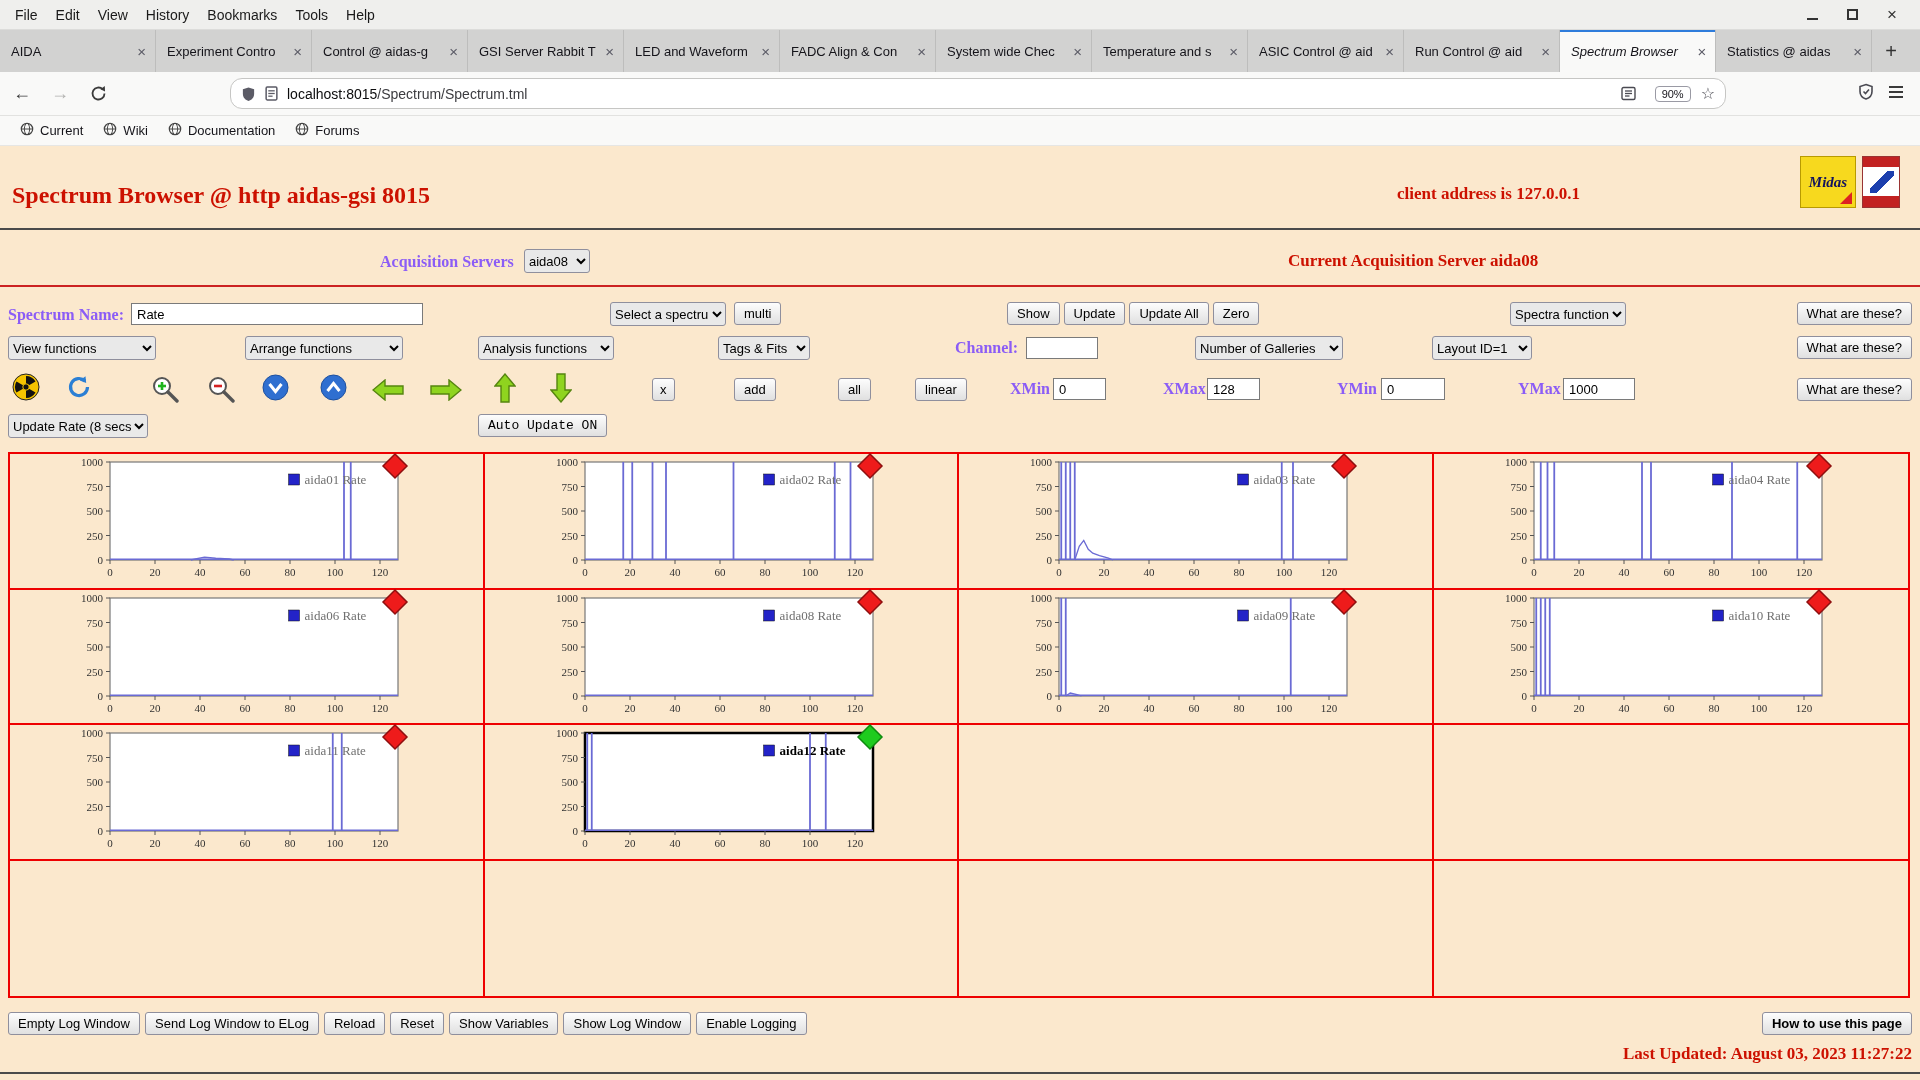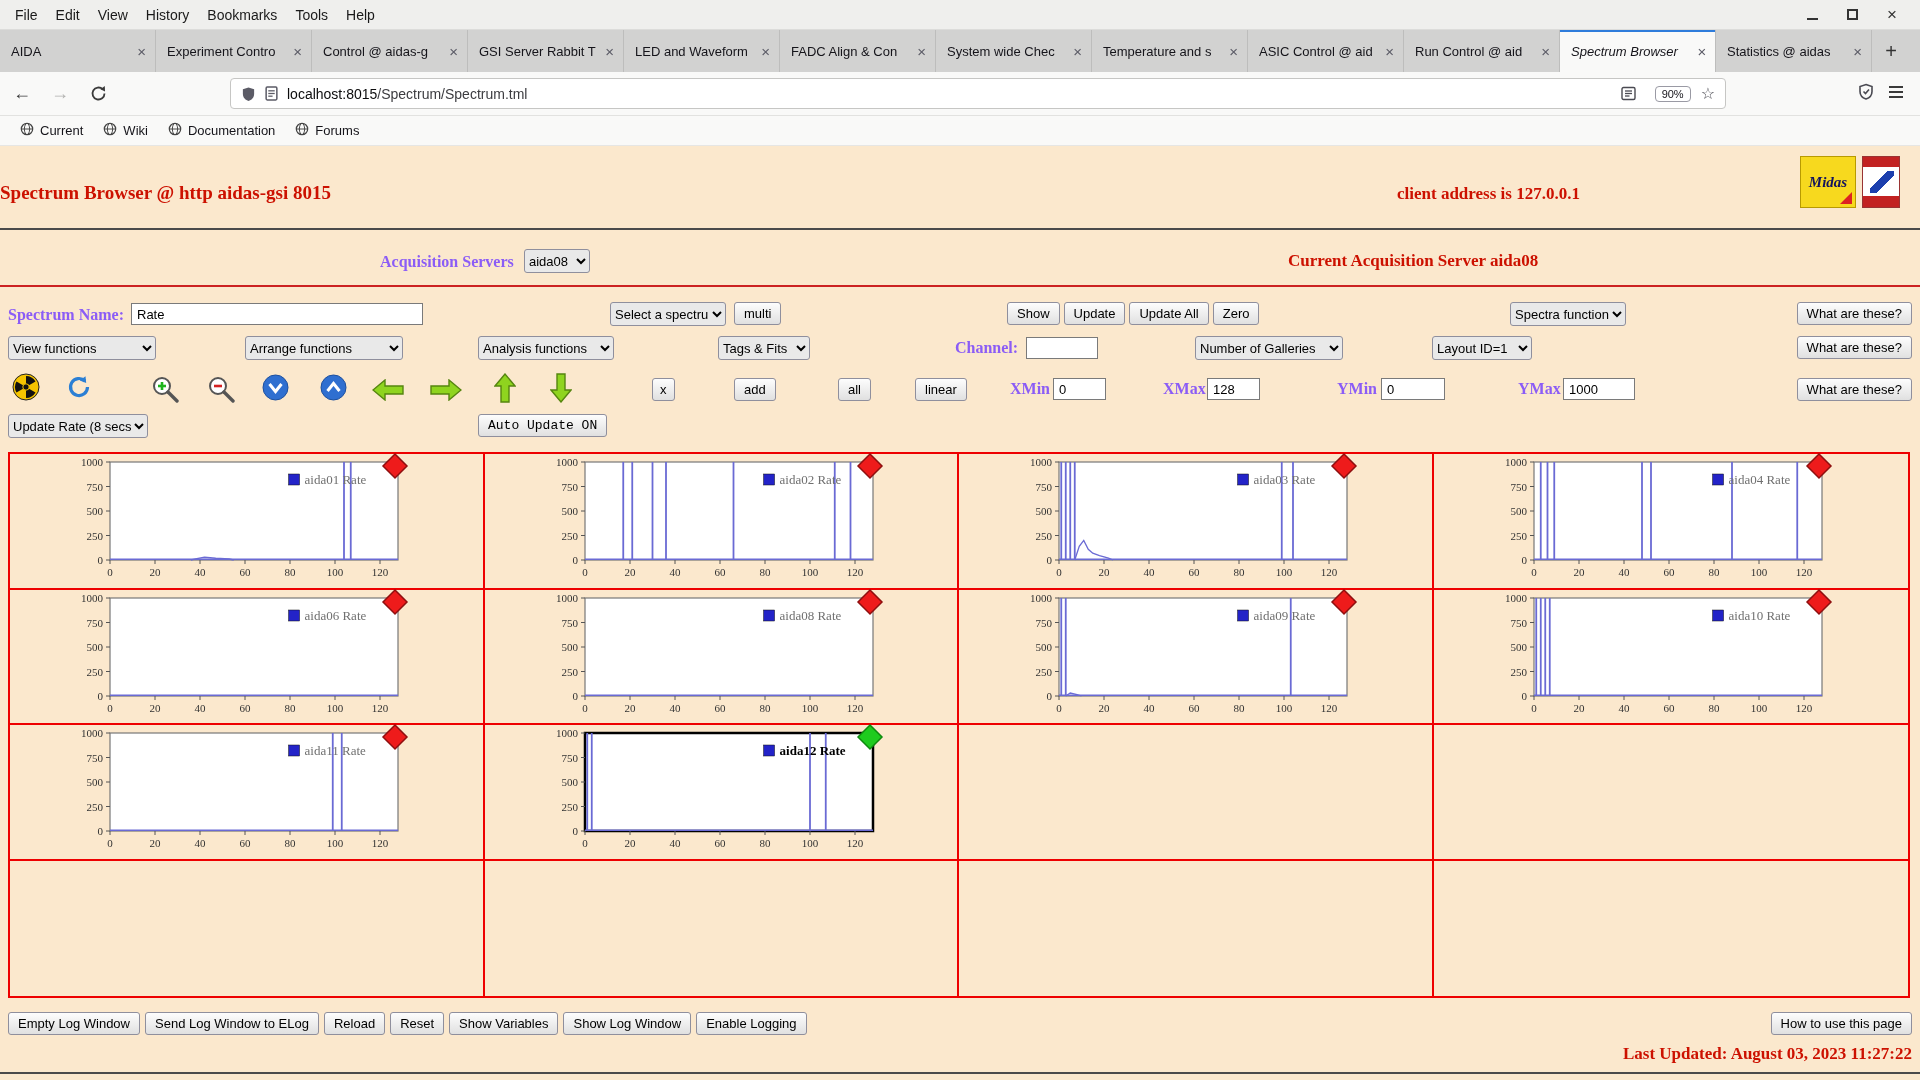"localhost:8015/Spectrum/Spectrum.tml" .url-box { border-radius: 4px -> 12px }
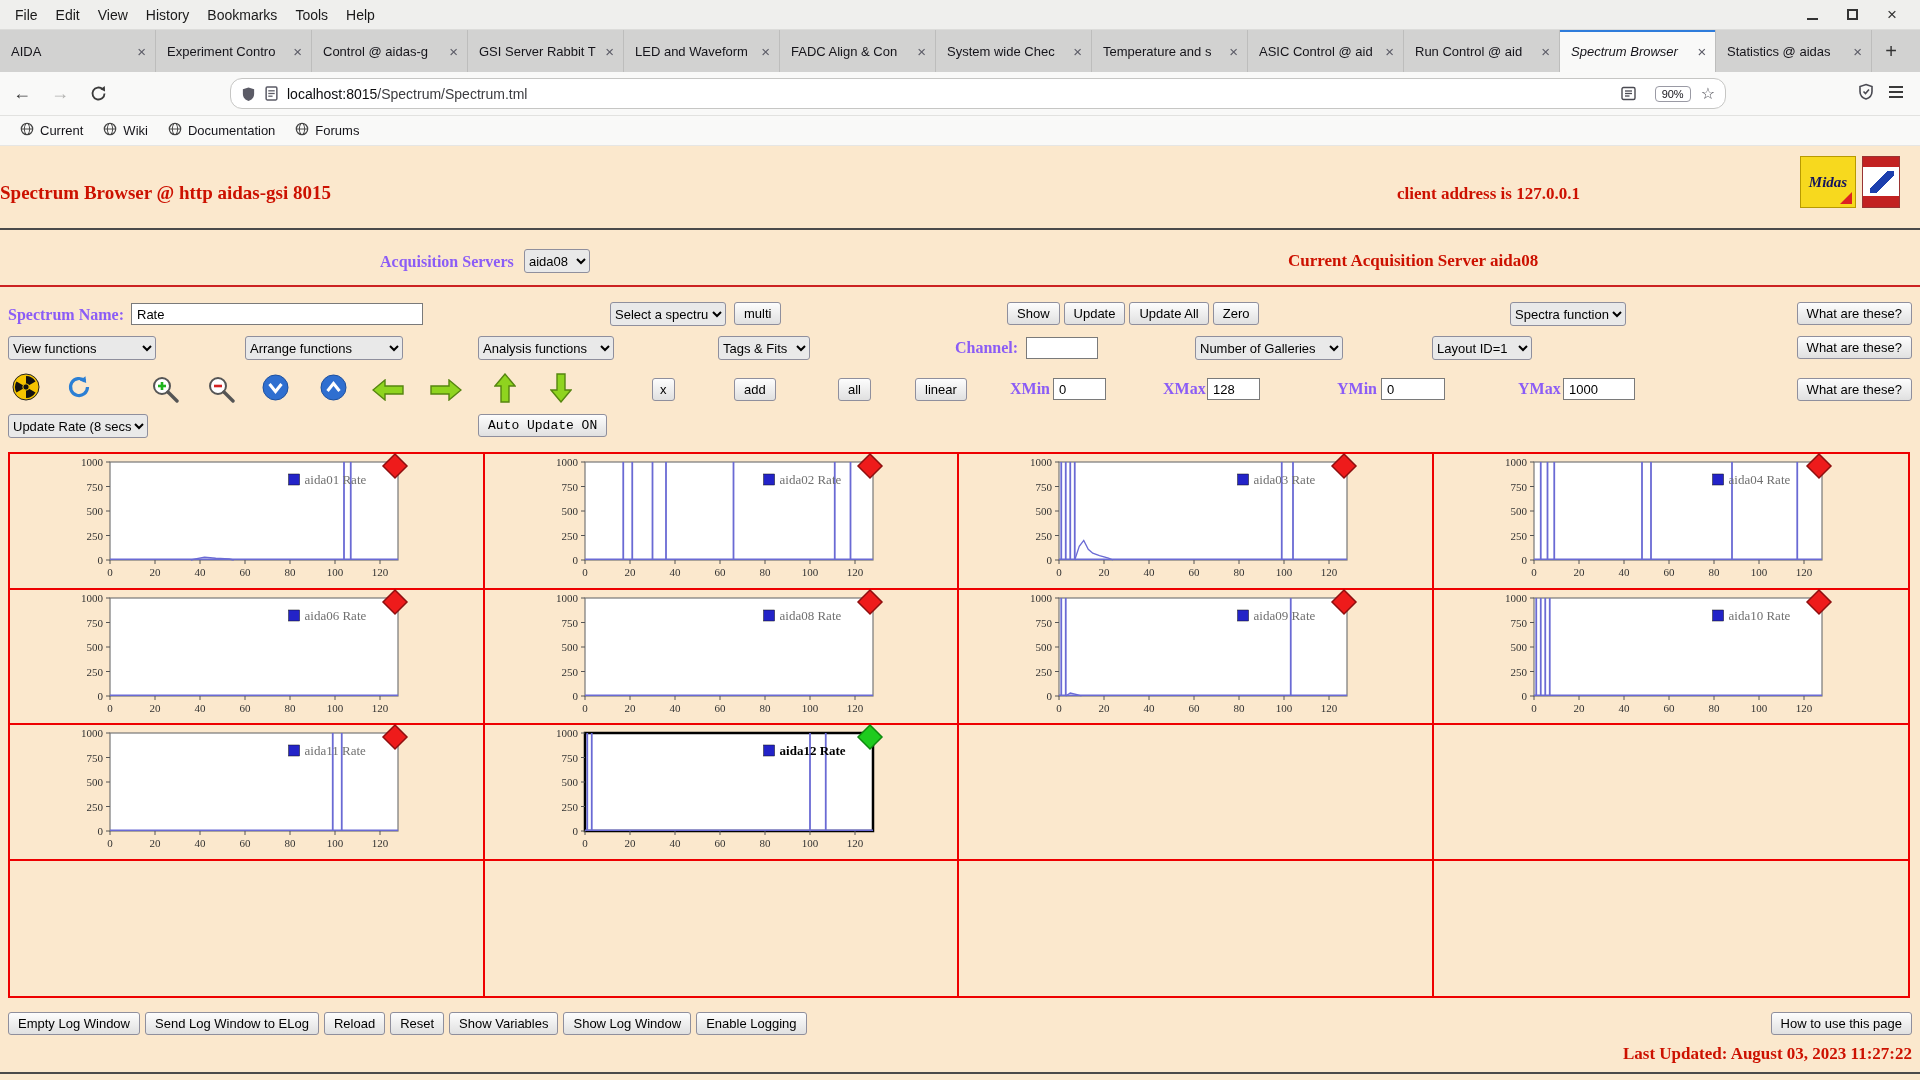"Spectrum Browser @ http aidas-gsi" .page-title { font-size: 19px -> 24px; left: 0 -> 12px }
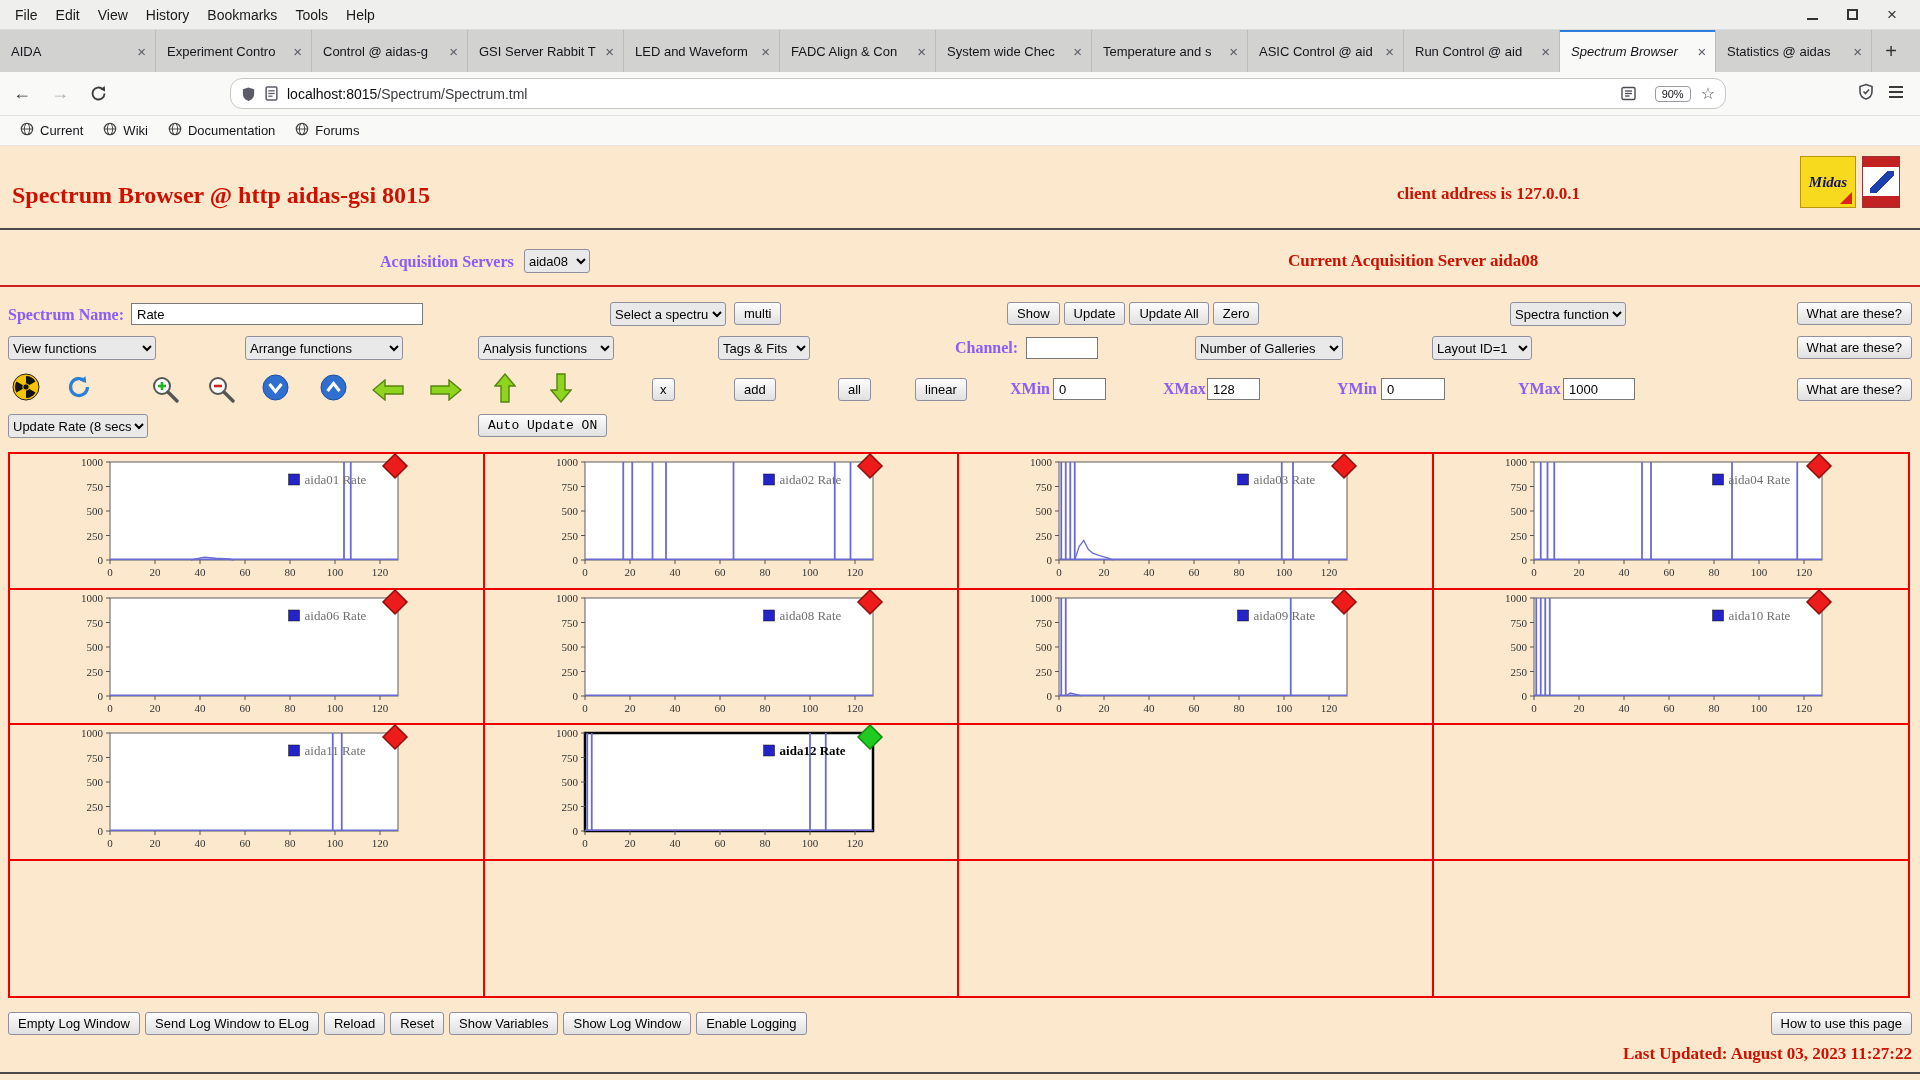"How to use this page" .btn-howto { font-weight: none -> bold }
